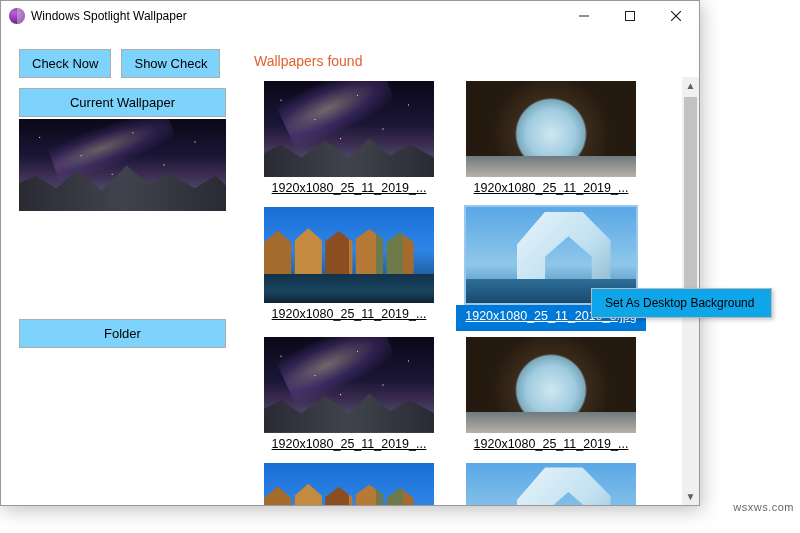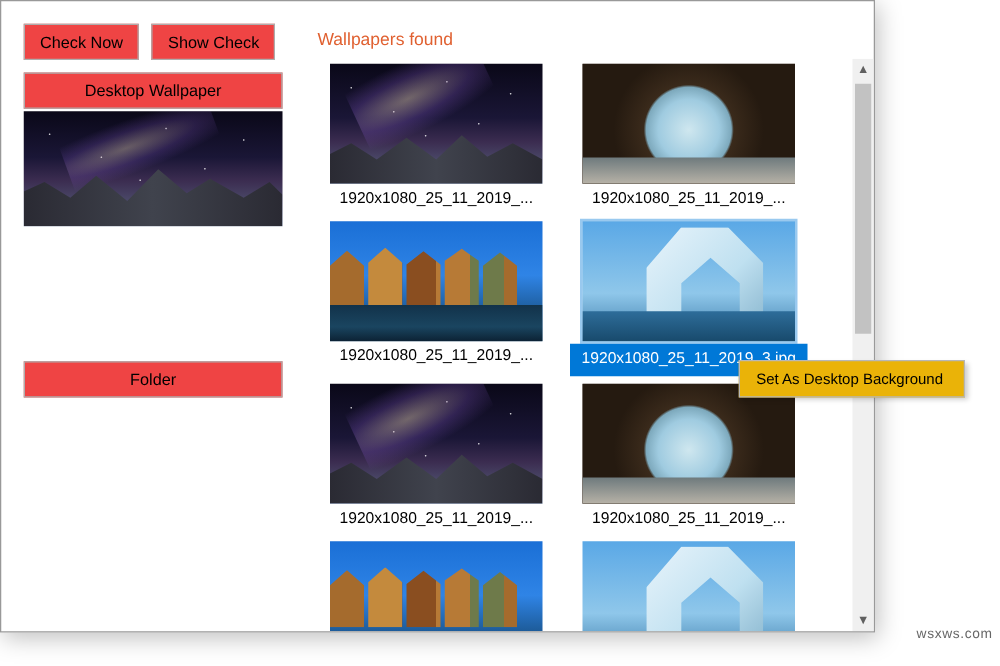"Windows Spotlight Wallpaper" div.titlebar { html: none -> <div> <div></div> <div>Windows Spotlight Wallpaper</div> <div></div> <div> <svg> <line></line> </svg> </div> <div> <svg> <rect></rect> </svg> </div> <div> <svg> <line></line> <line></line> </svg> </div> </div> }
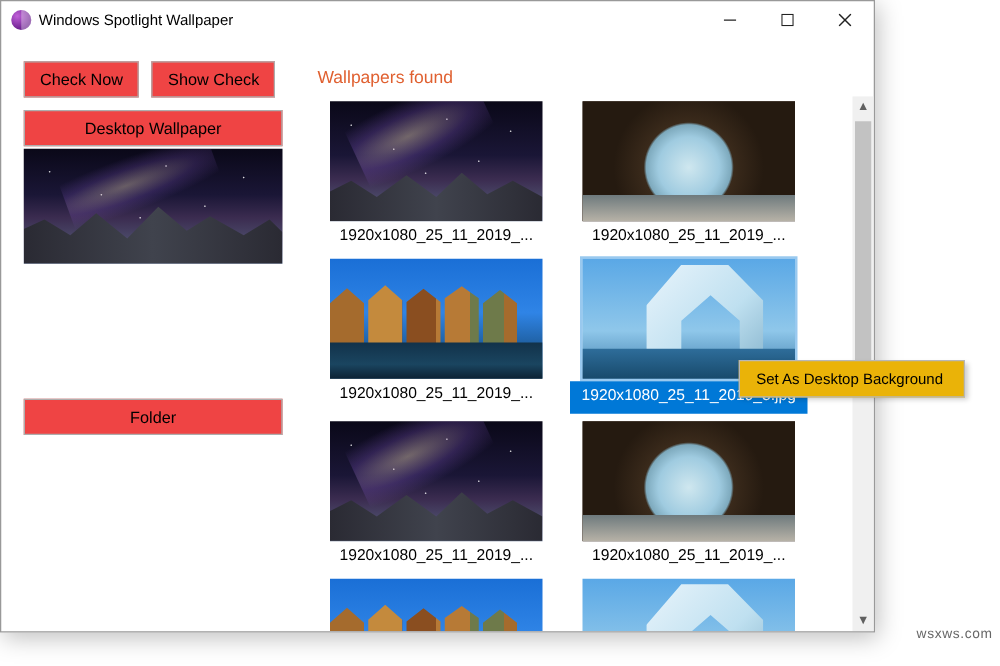"Check Now" .btn { background: #ef4444 -> #7dd3fc }
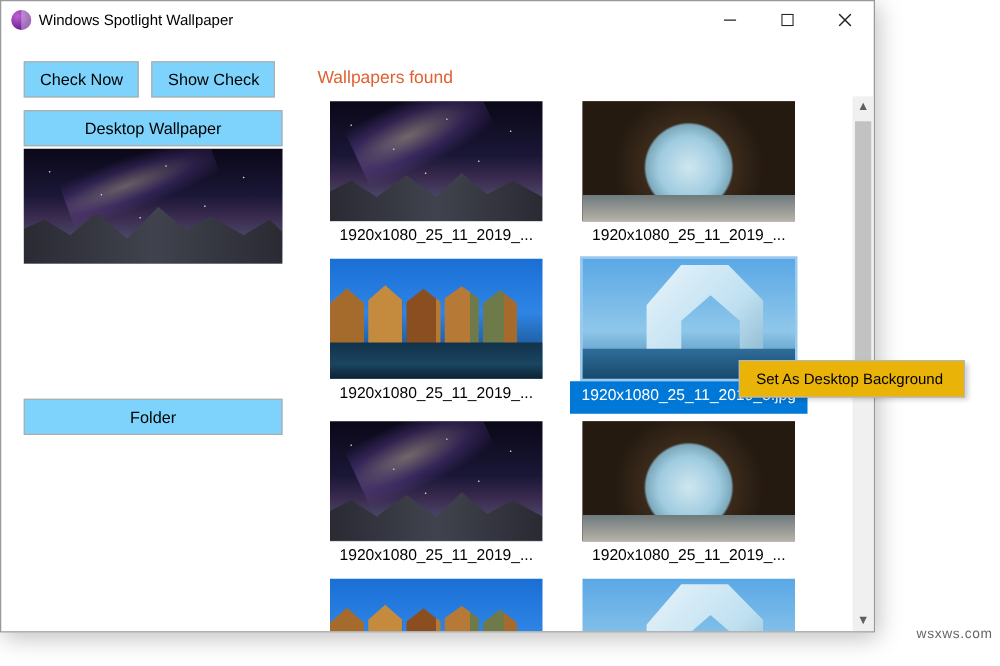"Desktop Wallpaper" button.btn { text: Desktop -> Current }
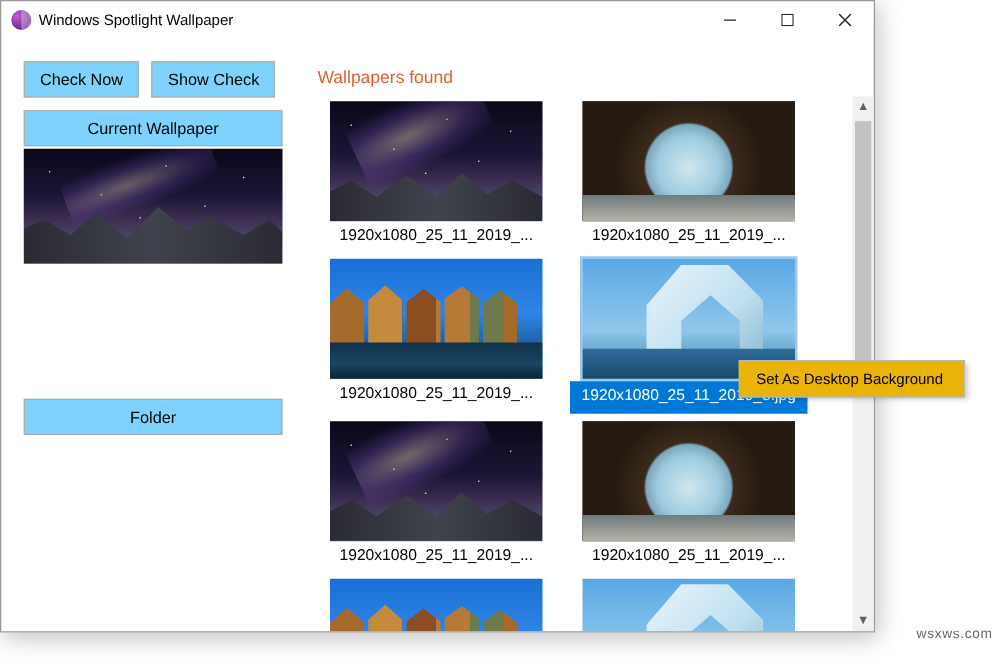"1920x1080_25_11_2019_..." .caption { text-decoration: none -> underline }
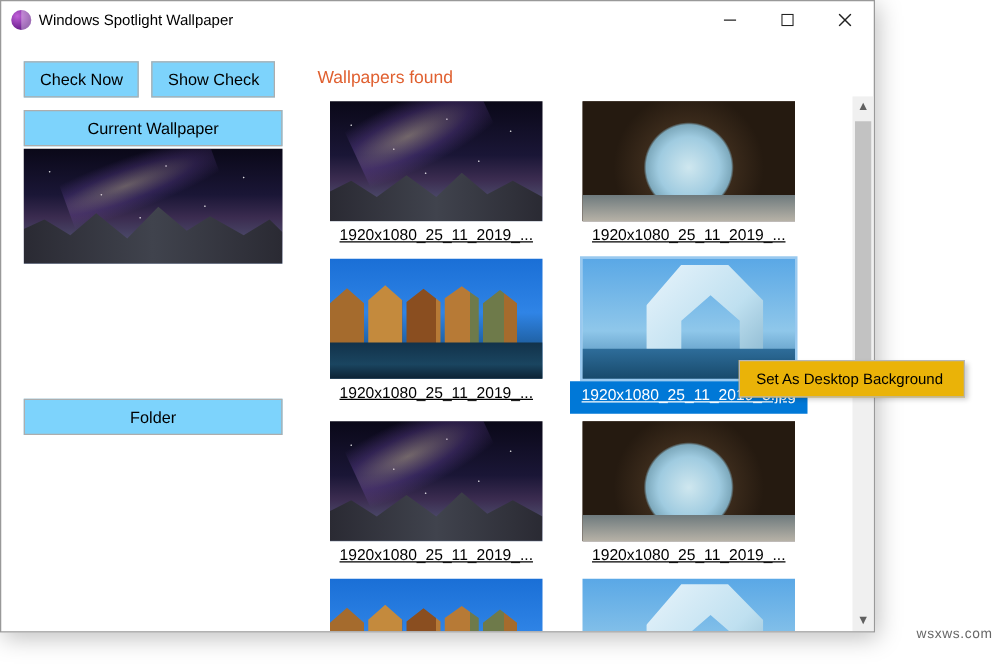"Set As Desktop Background" .ctxmenu { background: #eab308 -> #0ea5e9 }
